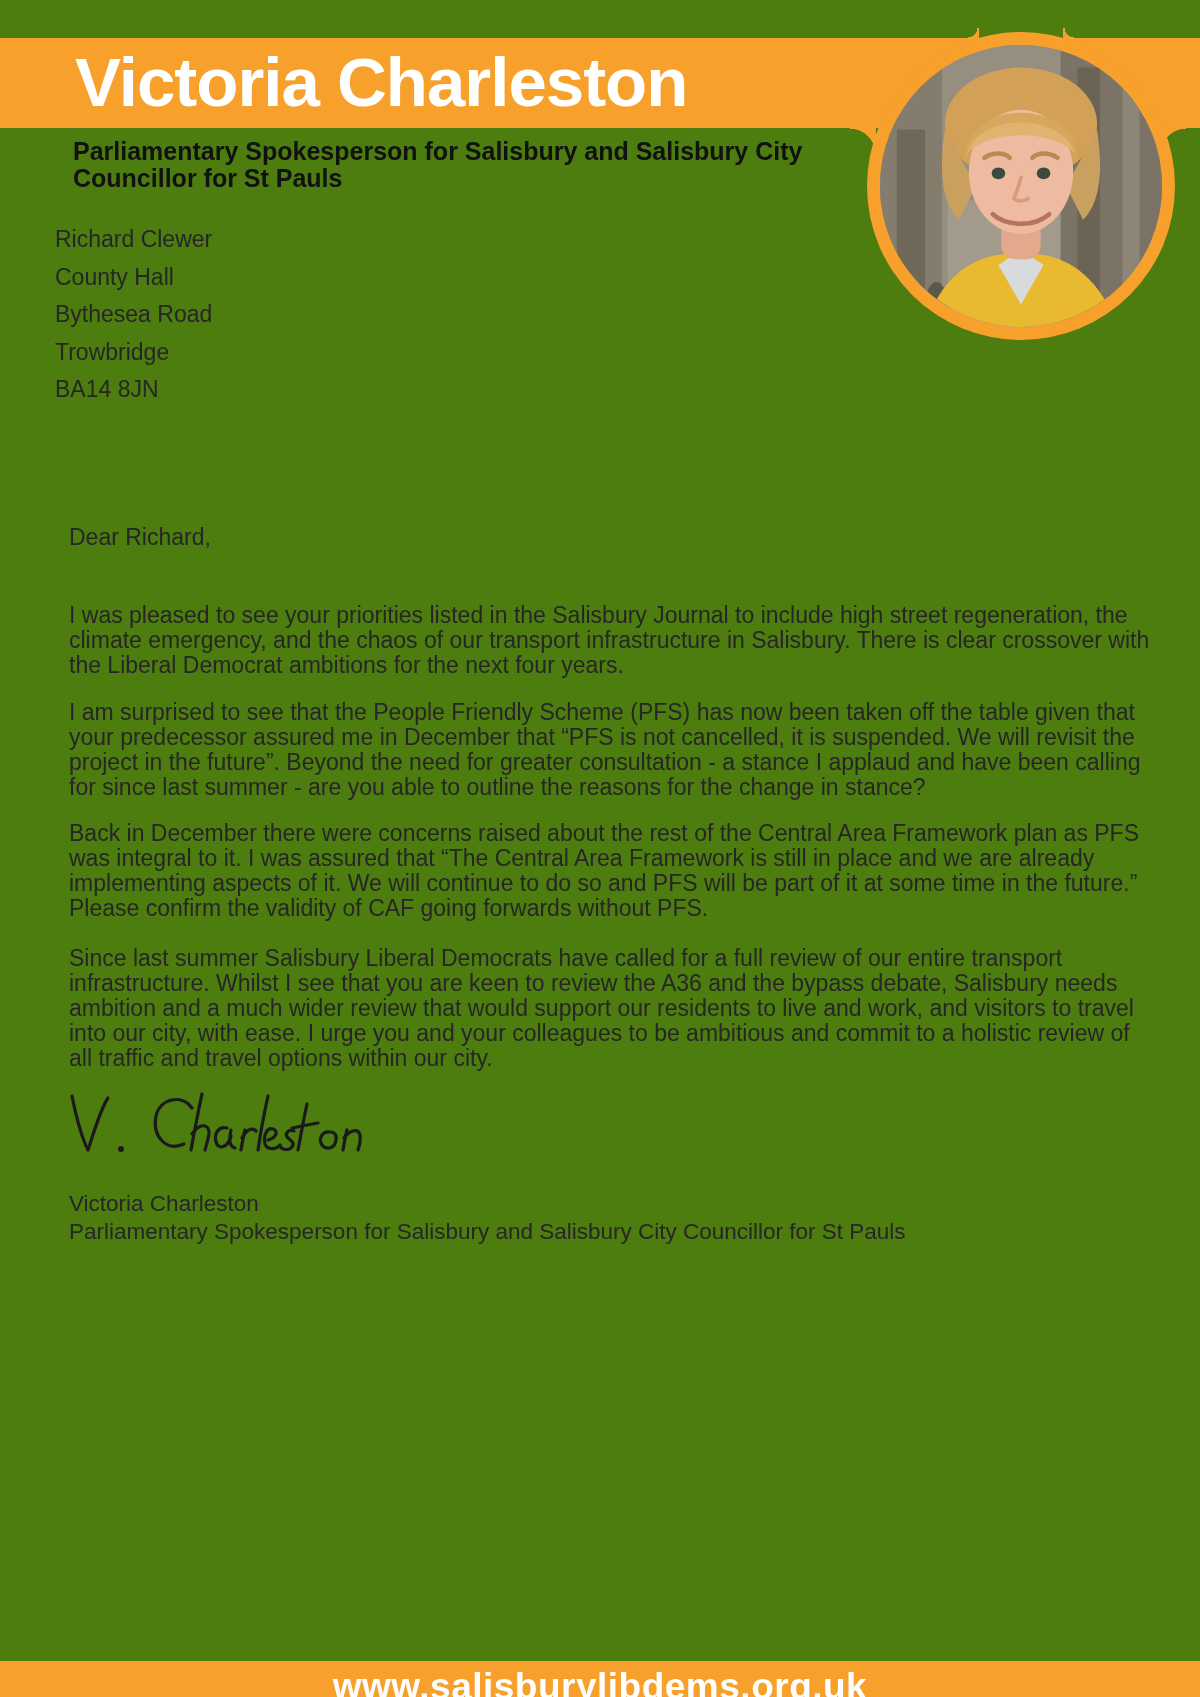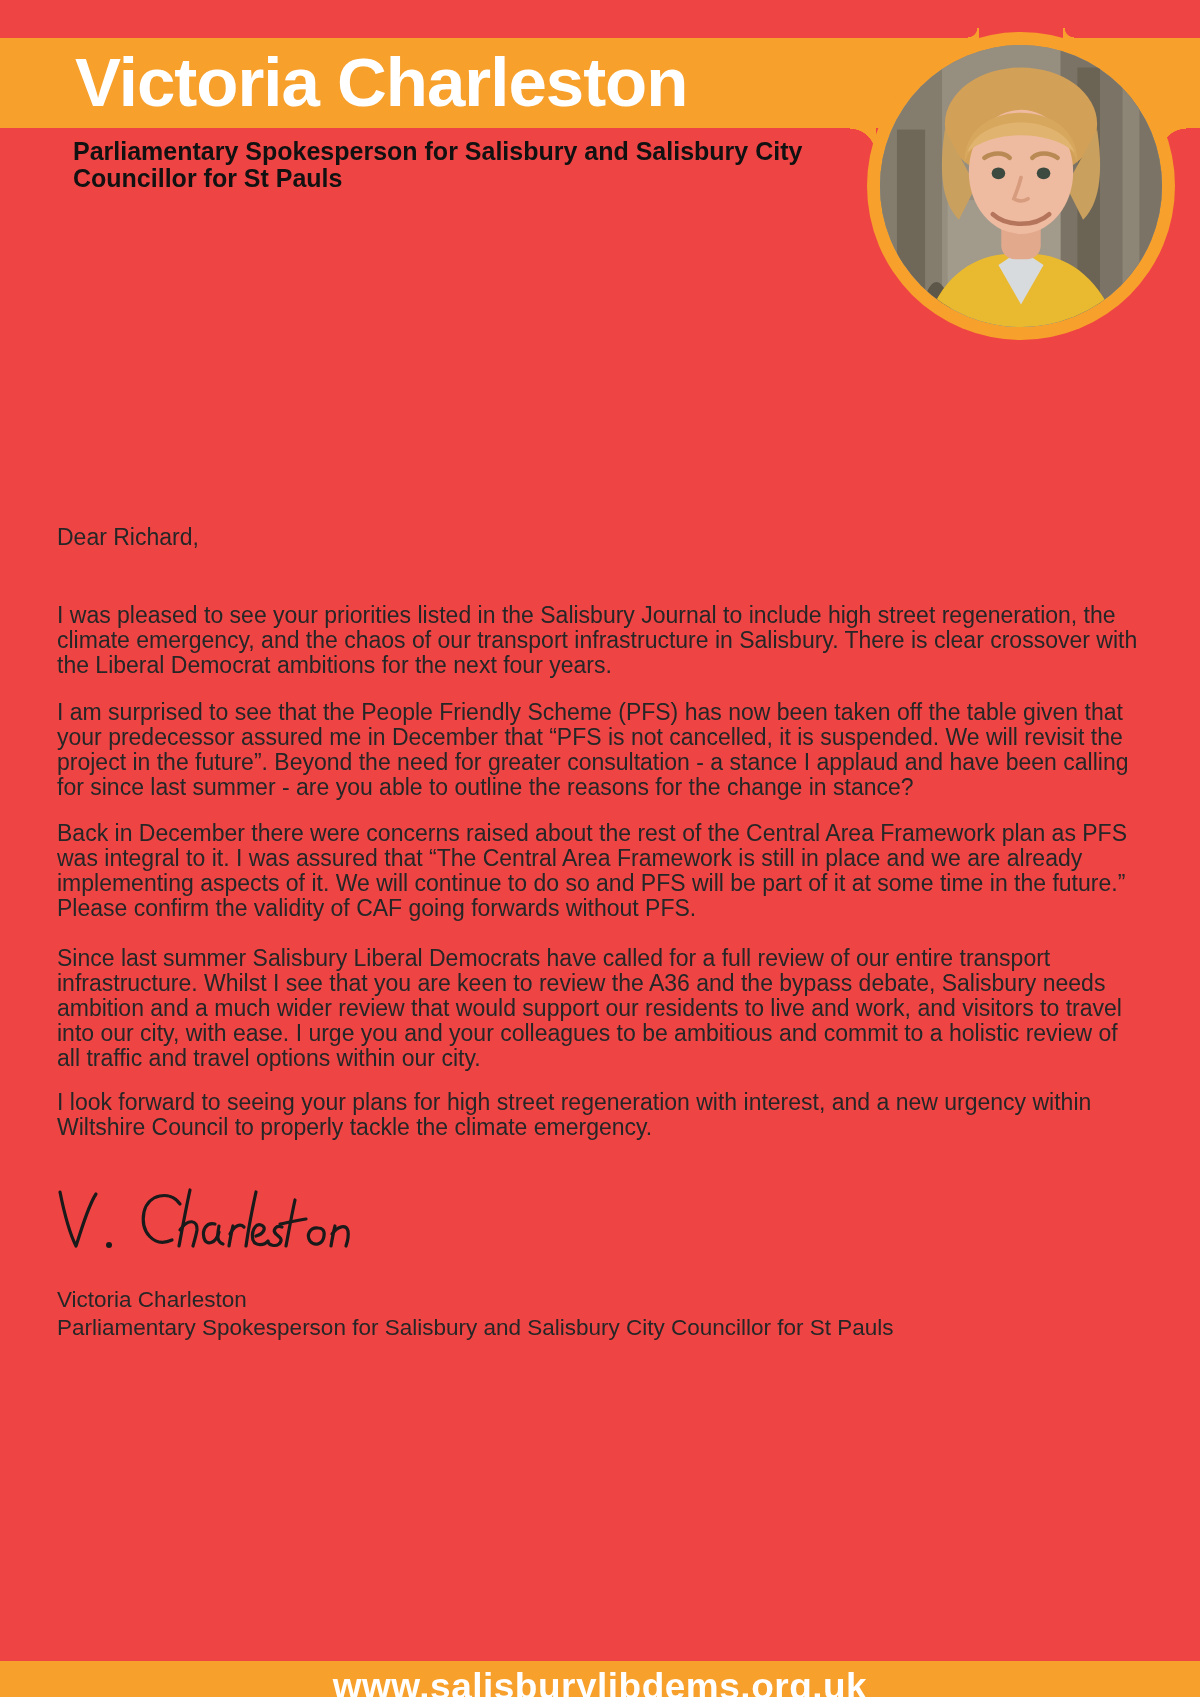"Victoria Charleston" .page { background: #ef4444 -> #4d7c0f }
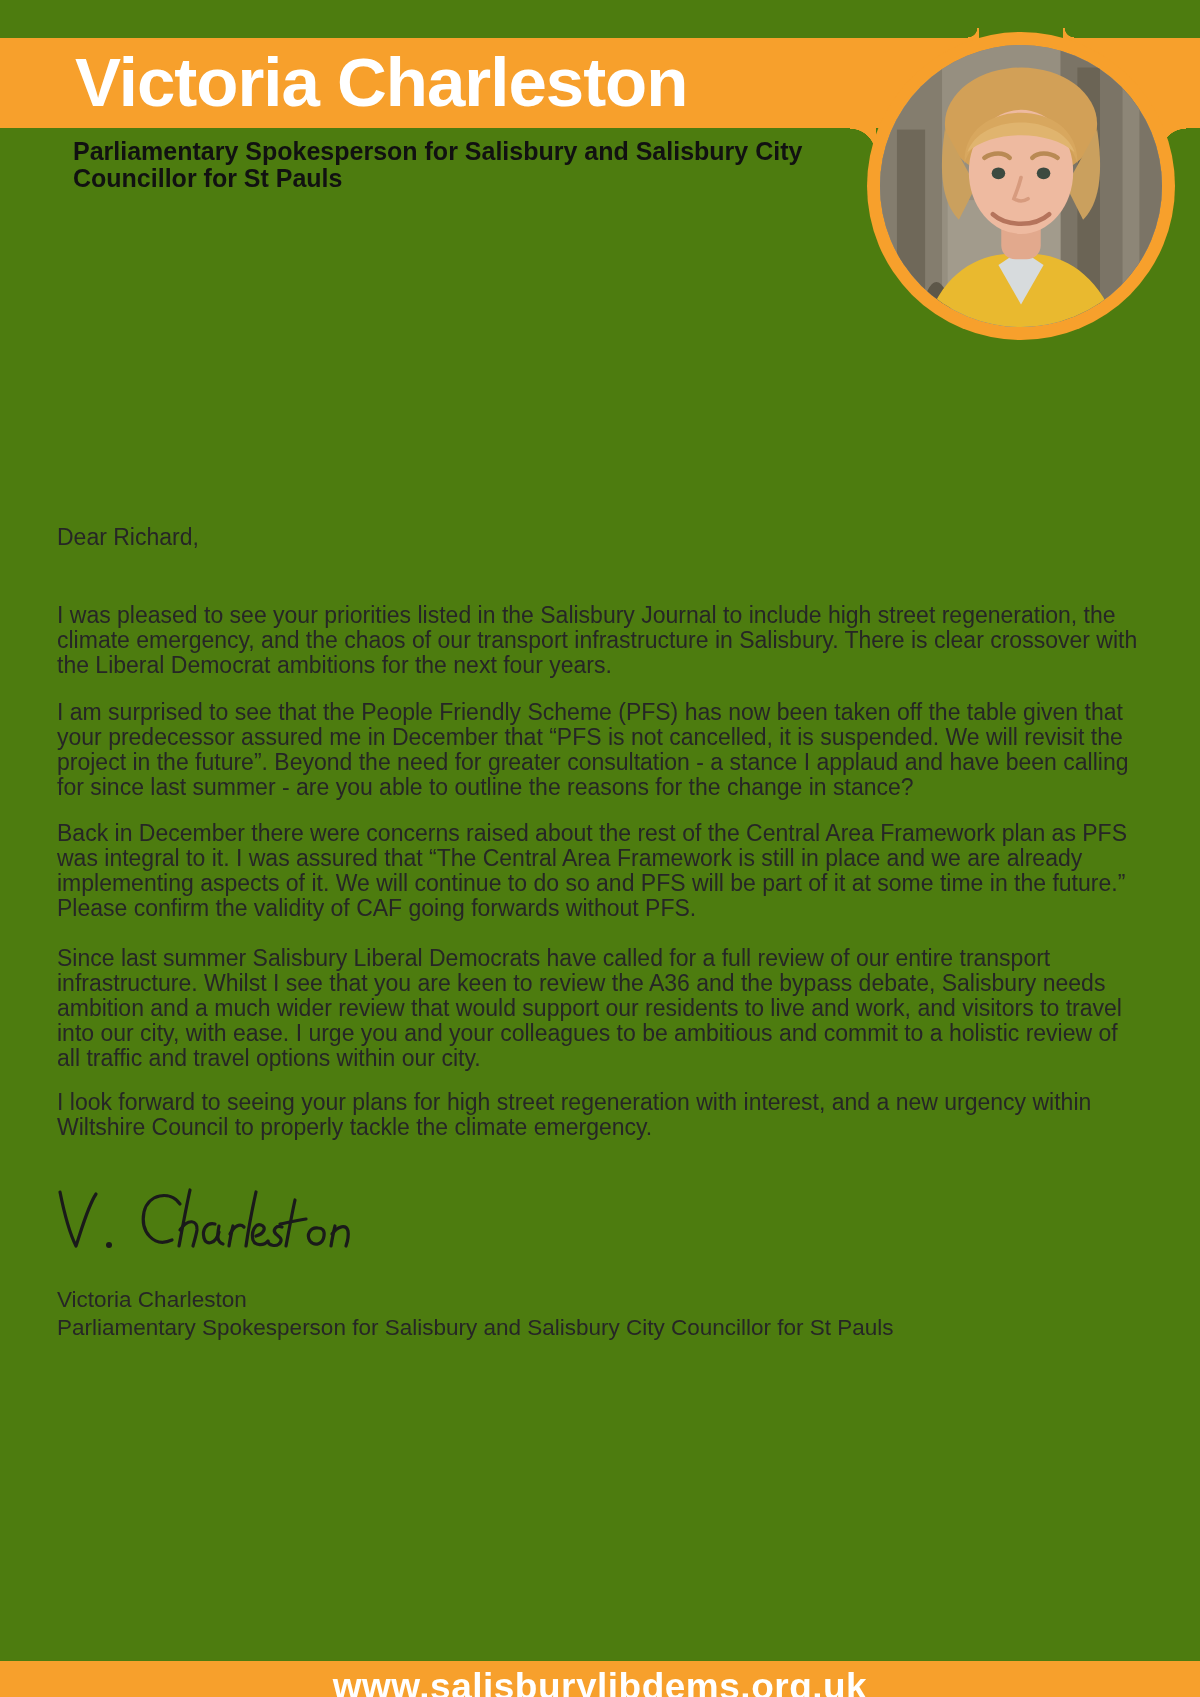"Richard Clewer" div.recipient { html: none -> <div> <div>Richard Clewer</div> <div>County Hall</div> <div>Bythesea Road</div> <div>Trowbridge</div> <div>BA14 8JN</div> </div> }
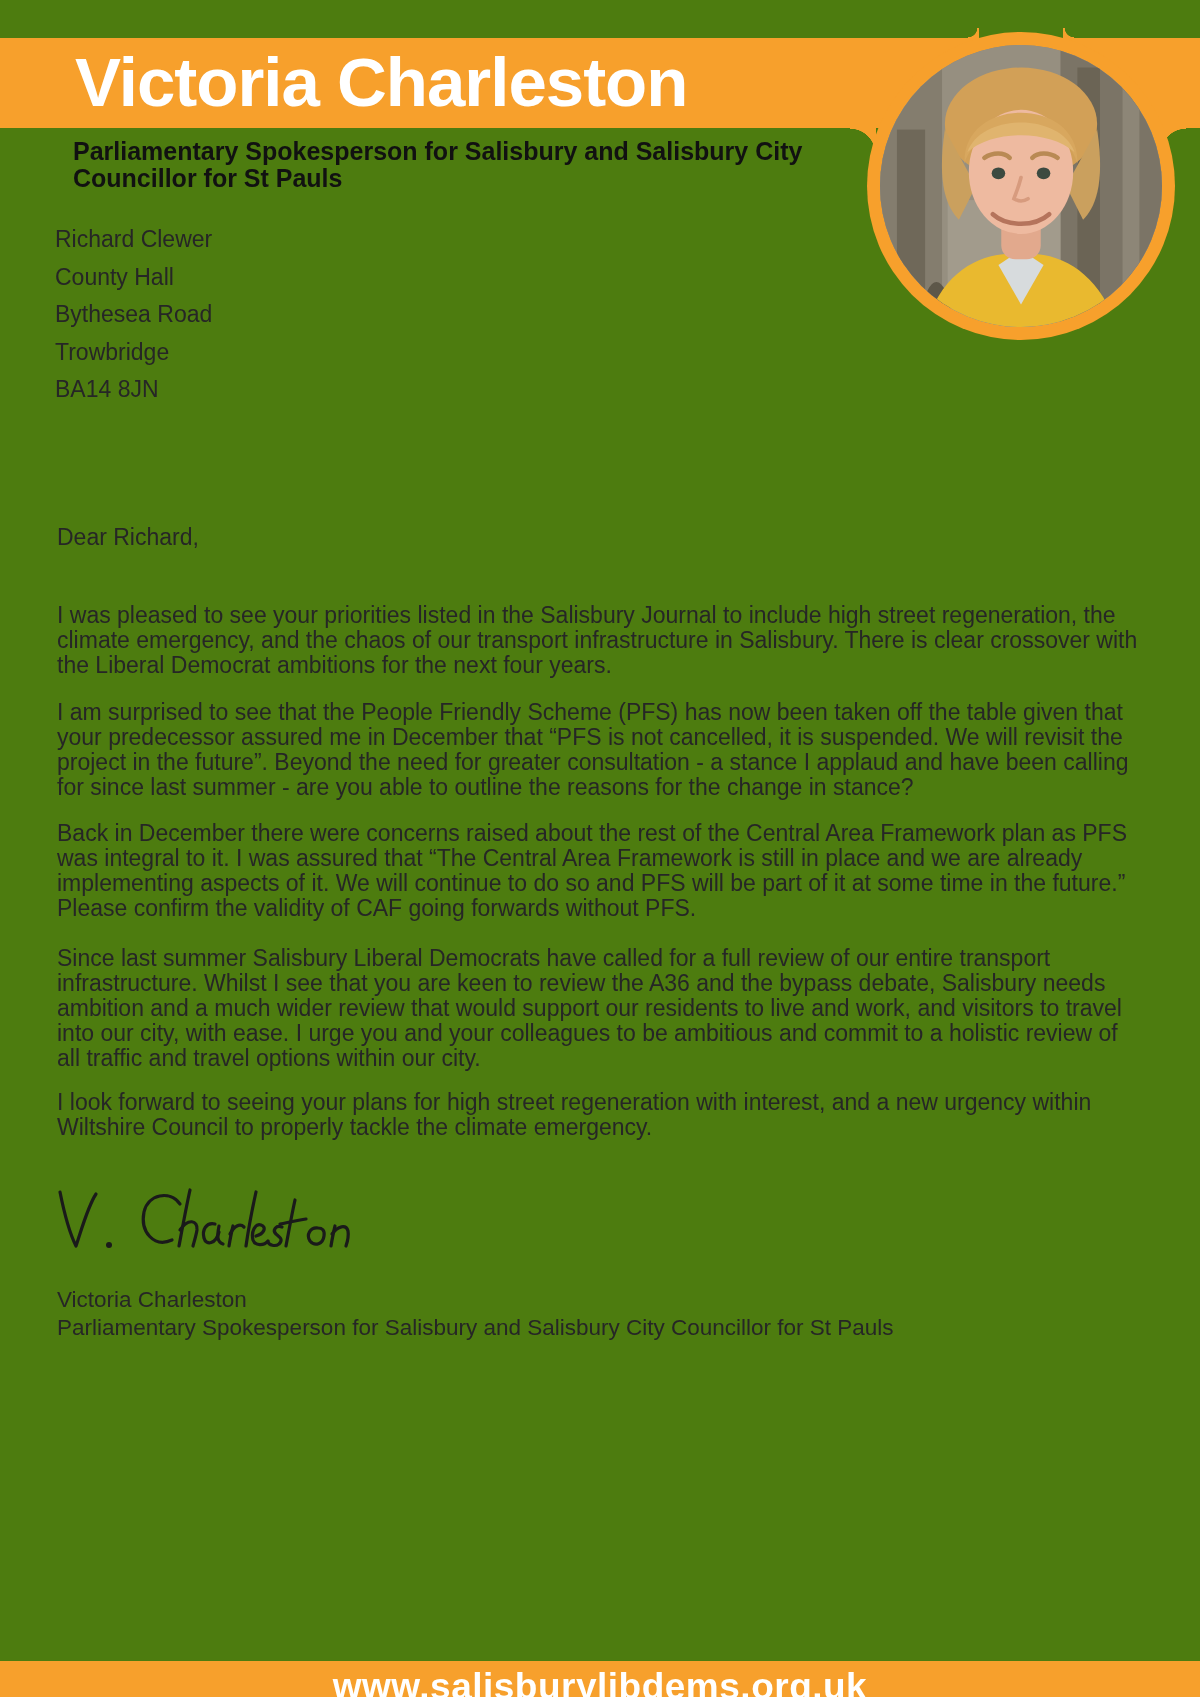"Dear Richard," .letter { left: 57px -> 69px }
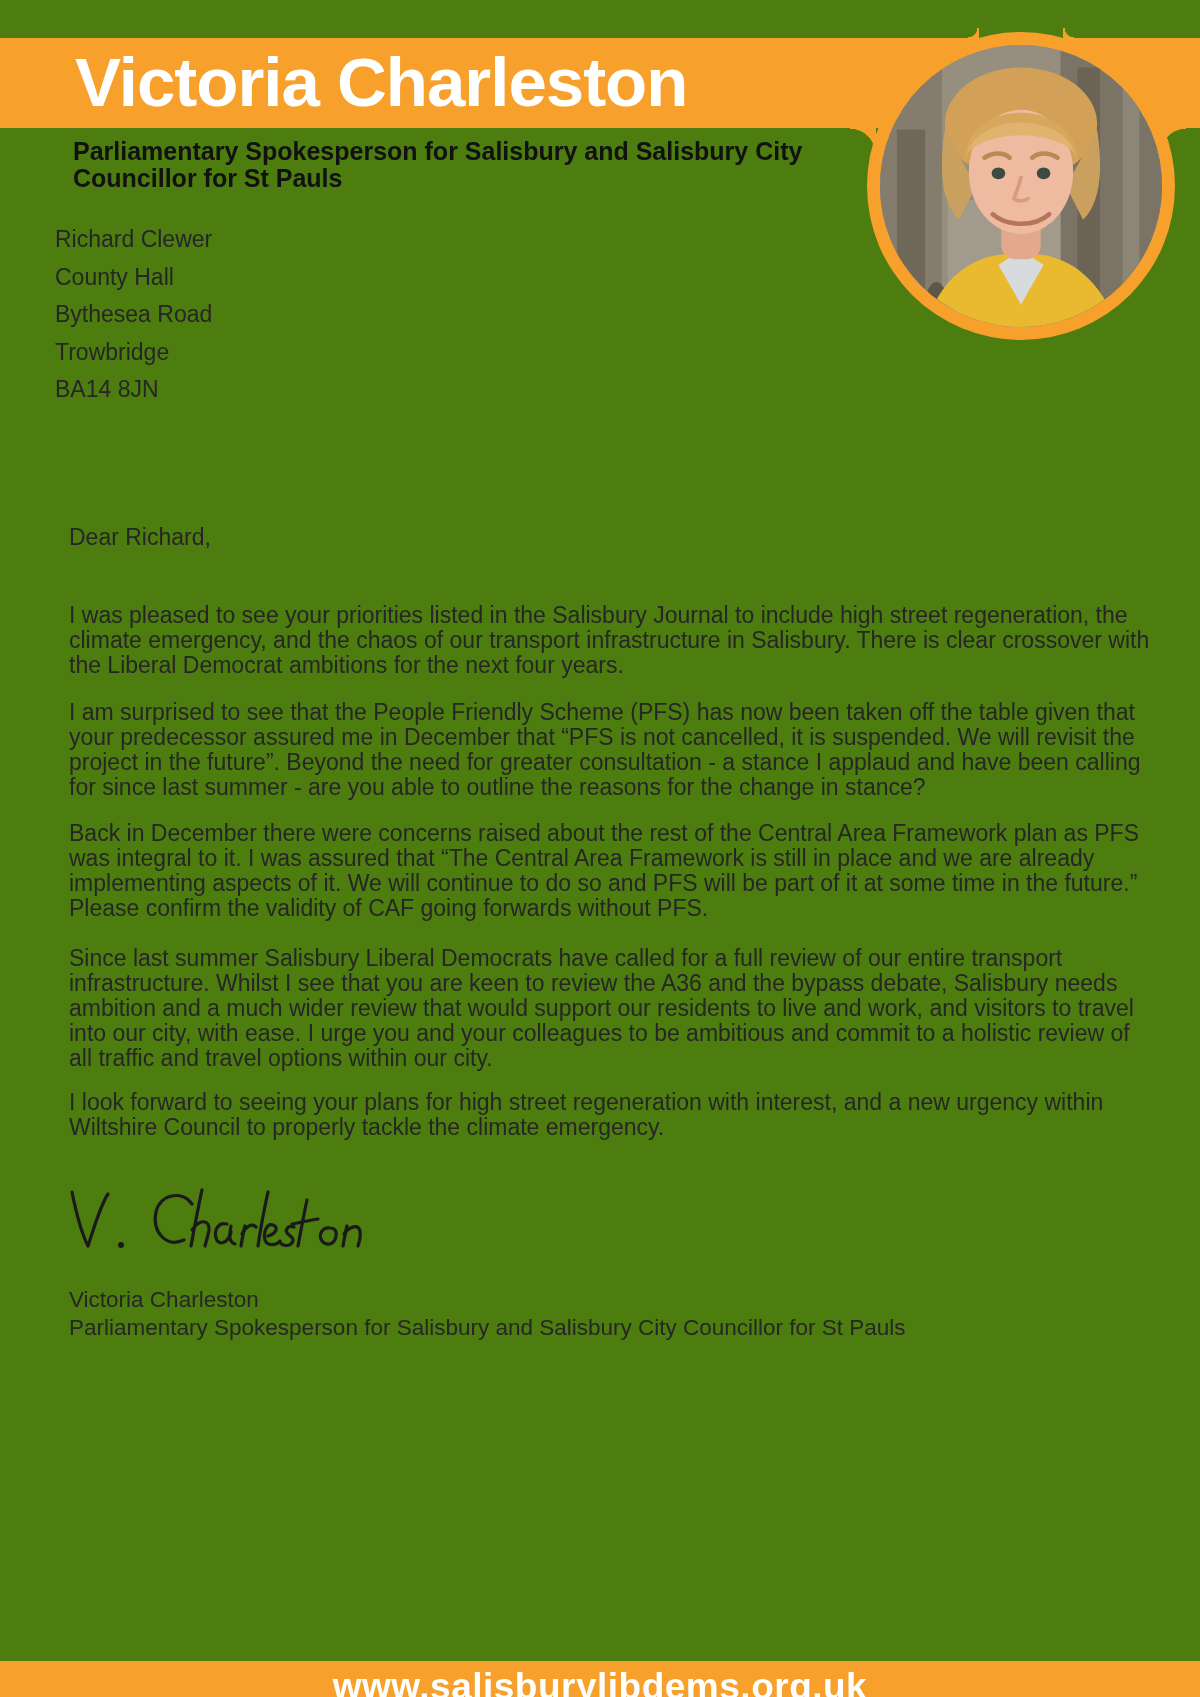"I look forward to seeing" p.para-6 { html: <p>I look forward to seeing your plans for high street regeneration with interest, and a new urgency within Wiltshire Council to properly tackle the climate emergency.</p> -> none }
